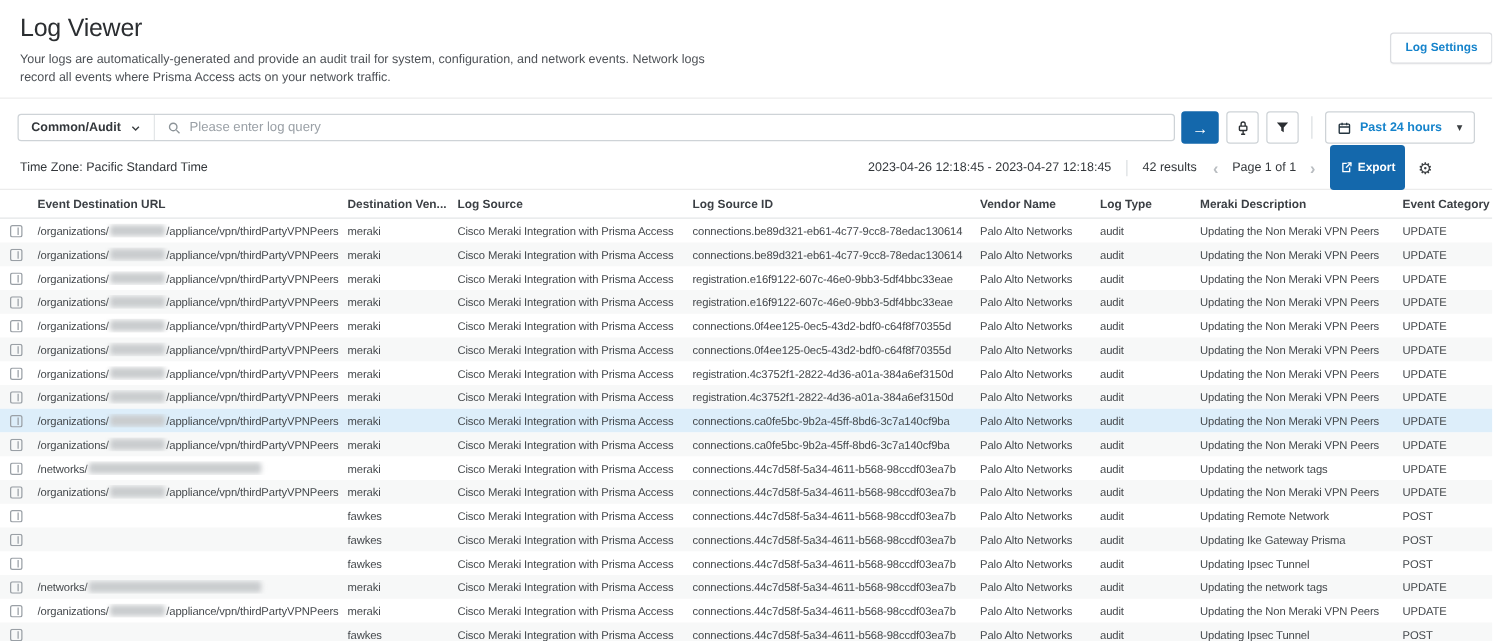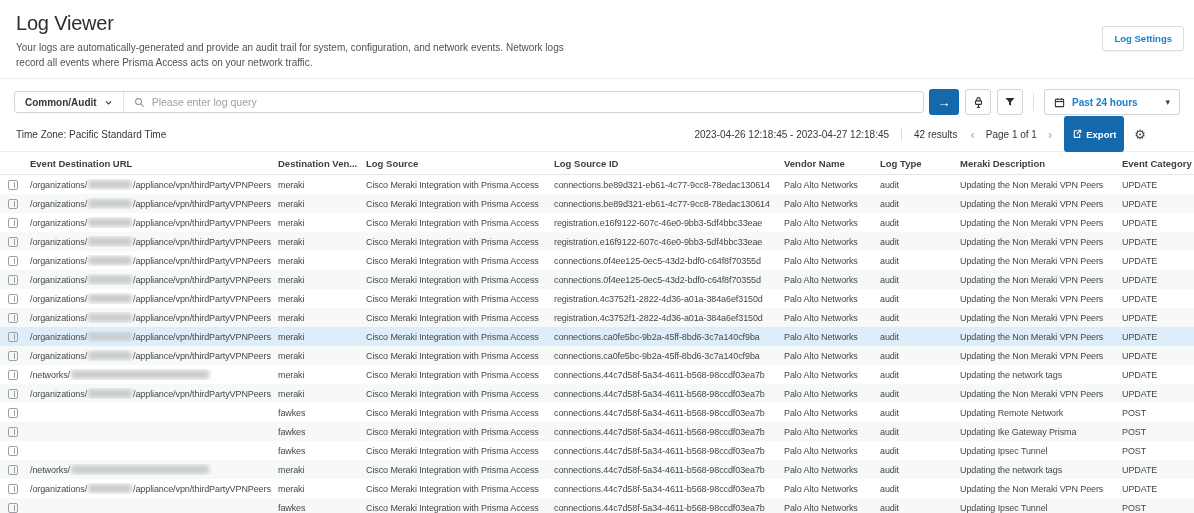"Log Settings" .log-settings { right: 10px -> 0 }
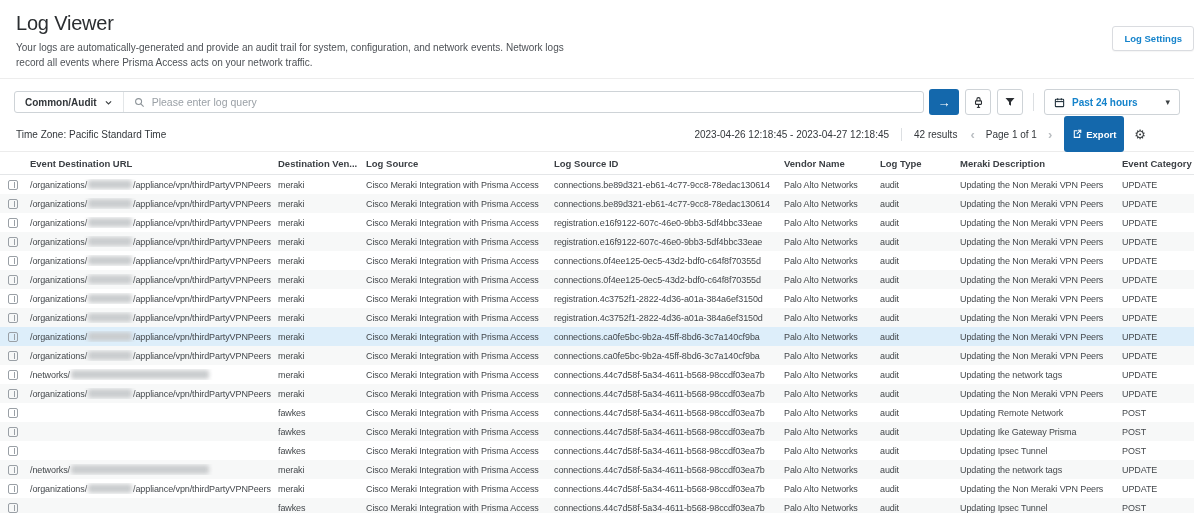"Past 24 hours" .timerange { width: 136px -> 120px }
